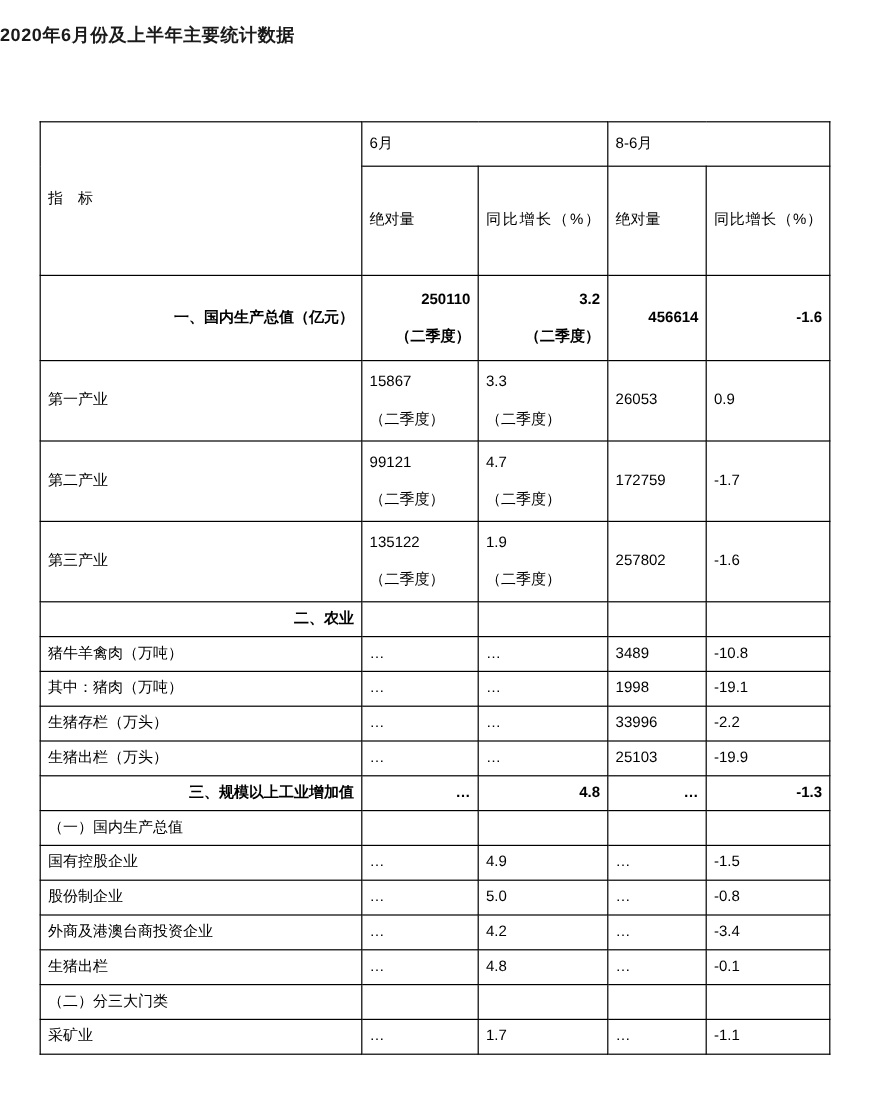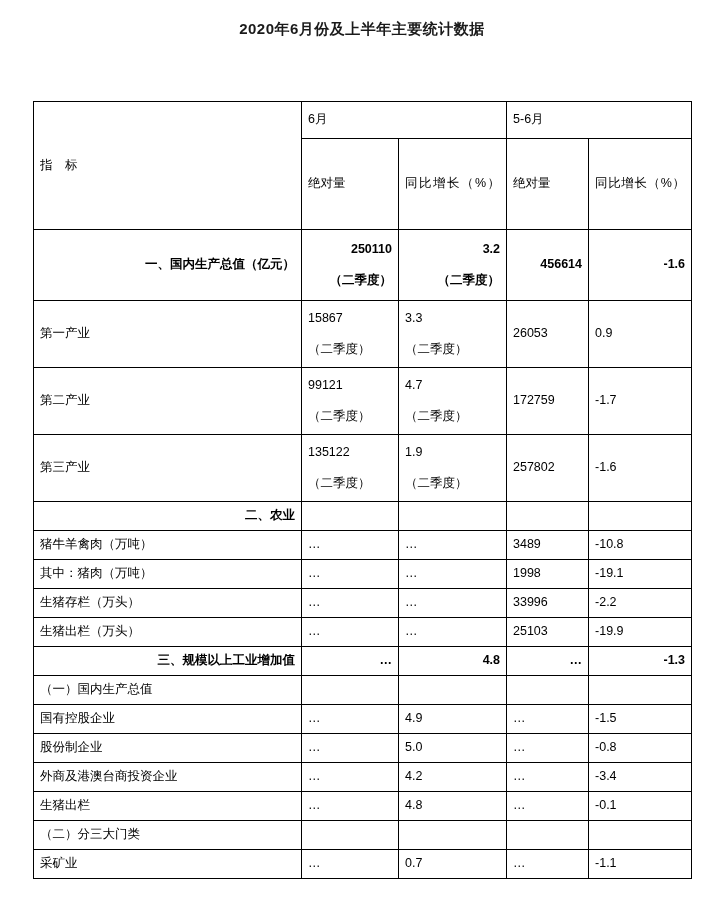"2020年6月份及上半年主要统计数据" .doc-title { text-align: center -> none }
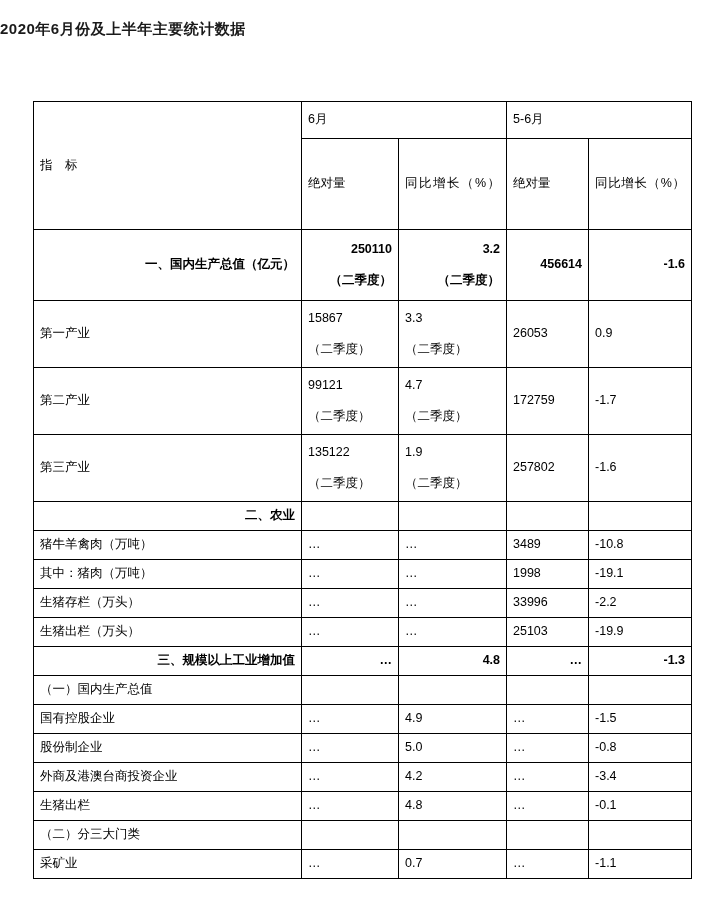"5-6月" td.head-top { text: 5-6 -> 8-6 }
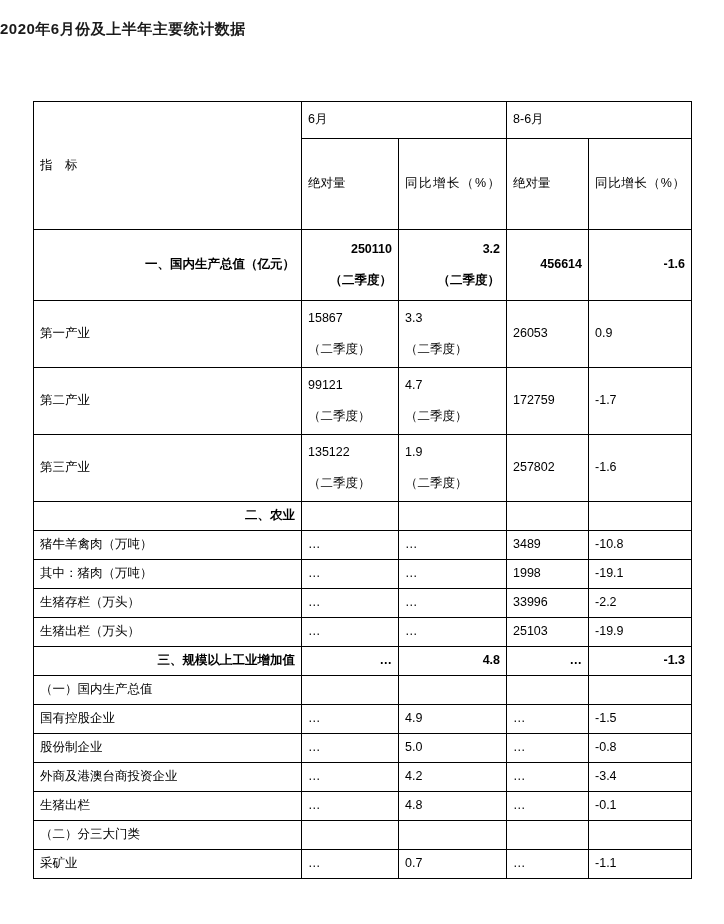"0.7" span.cell-main { text: 0.7 -> 1.7 }
